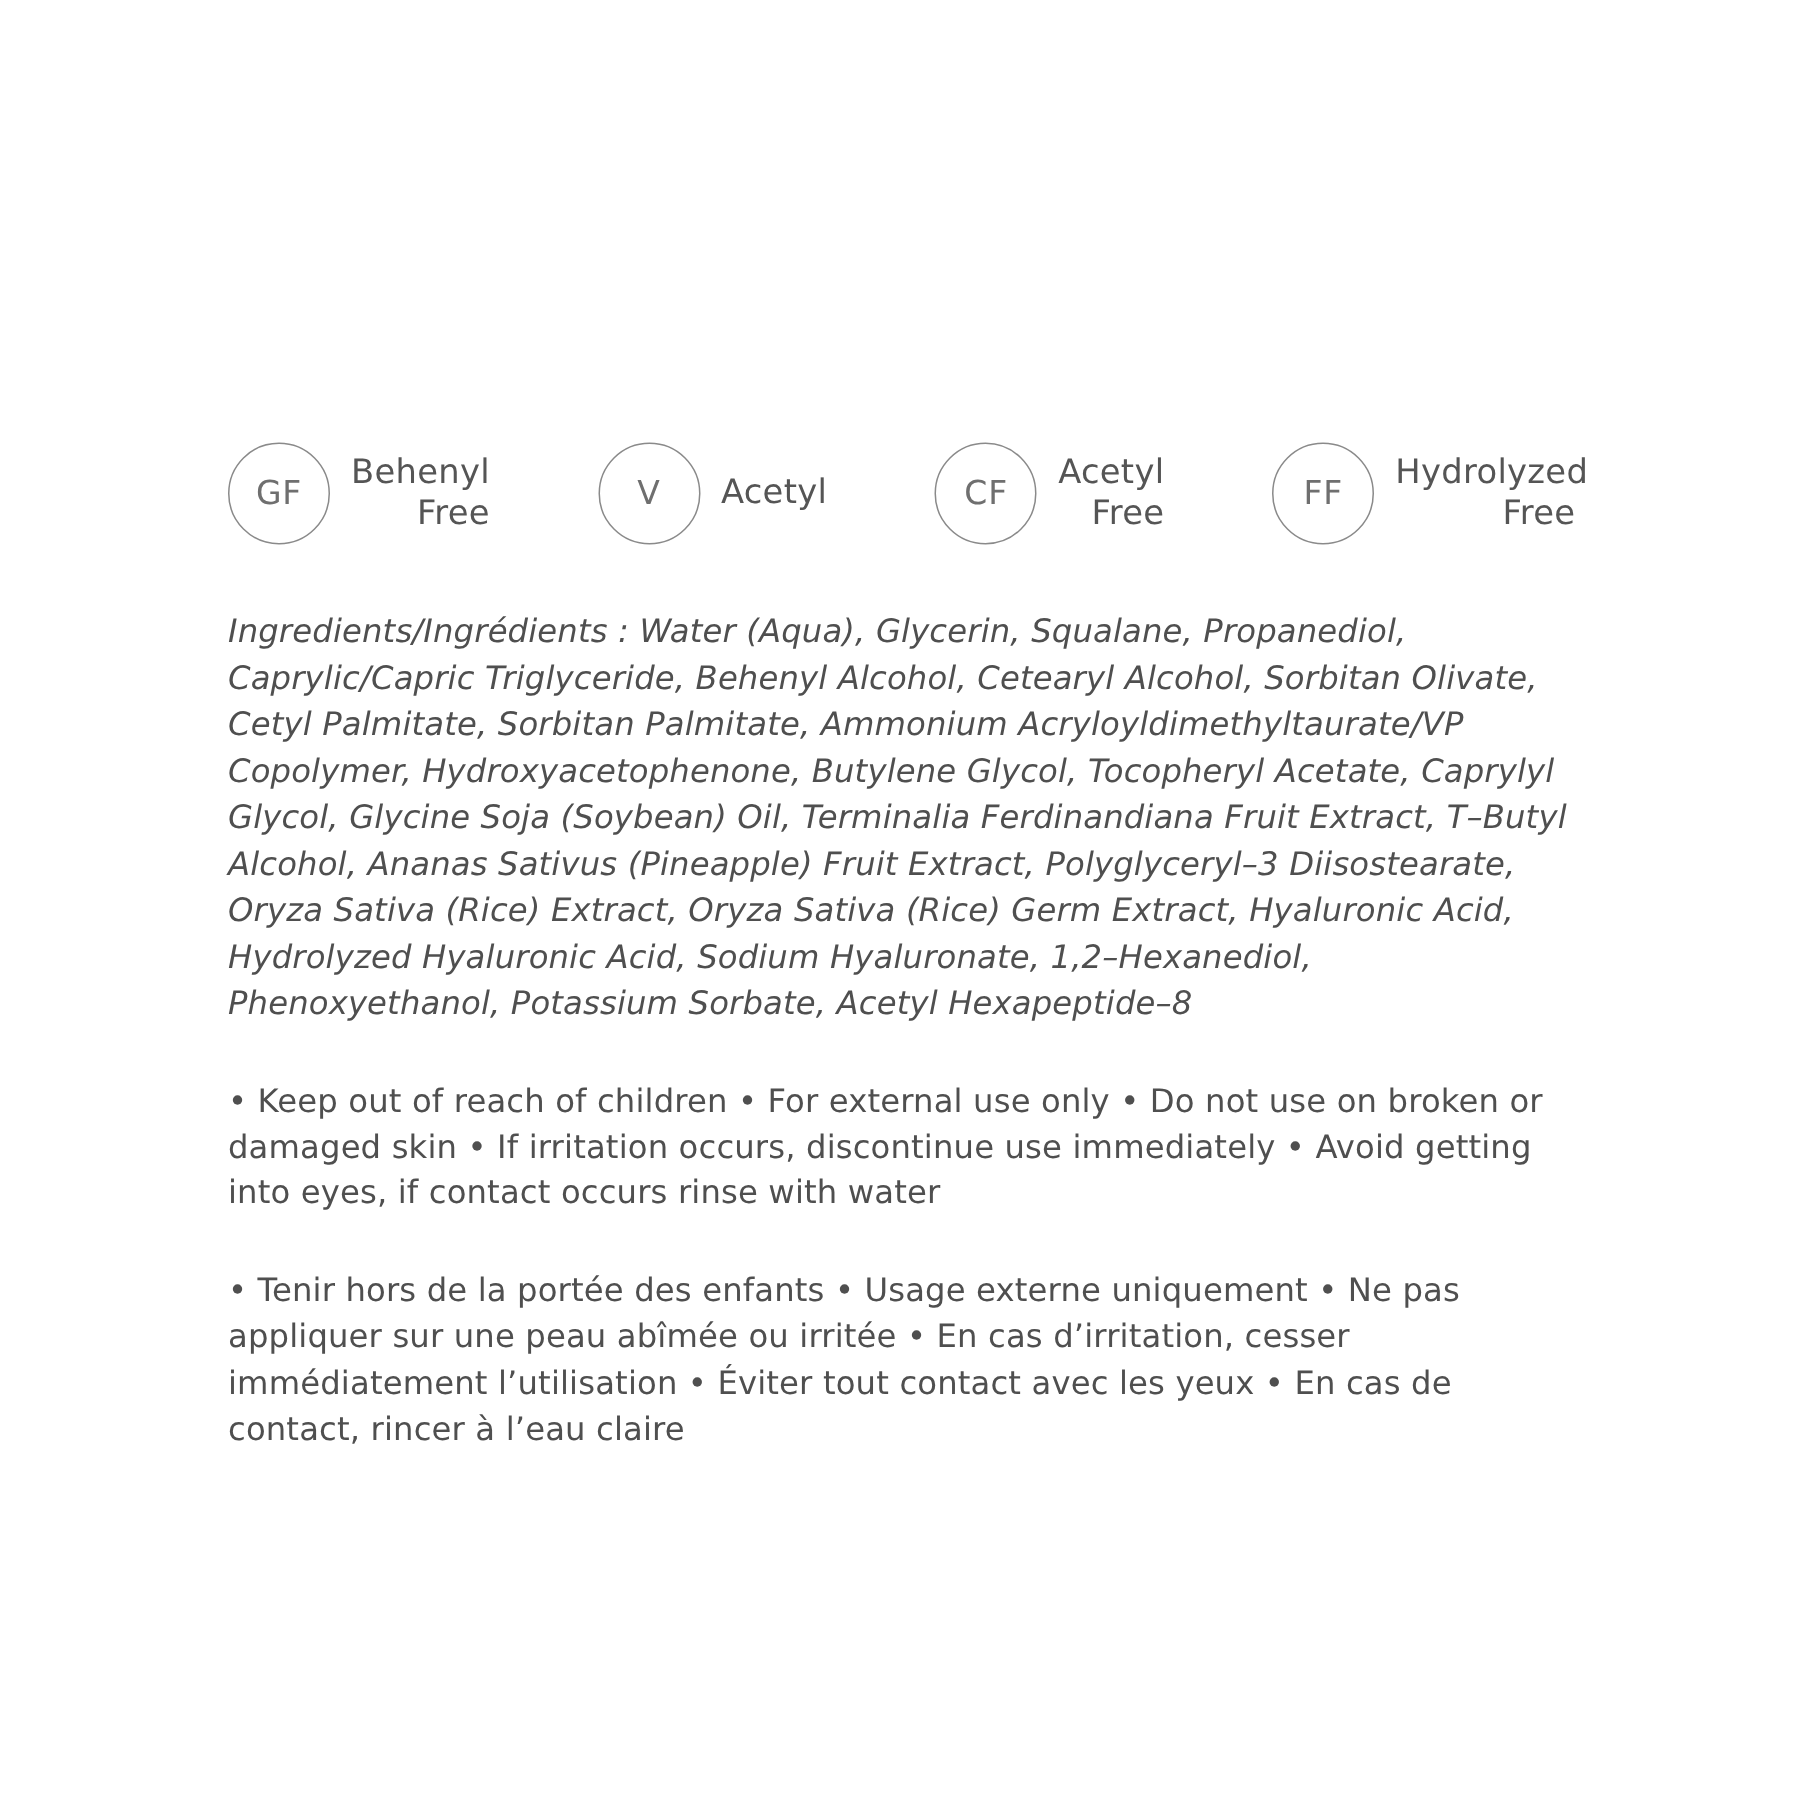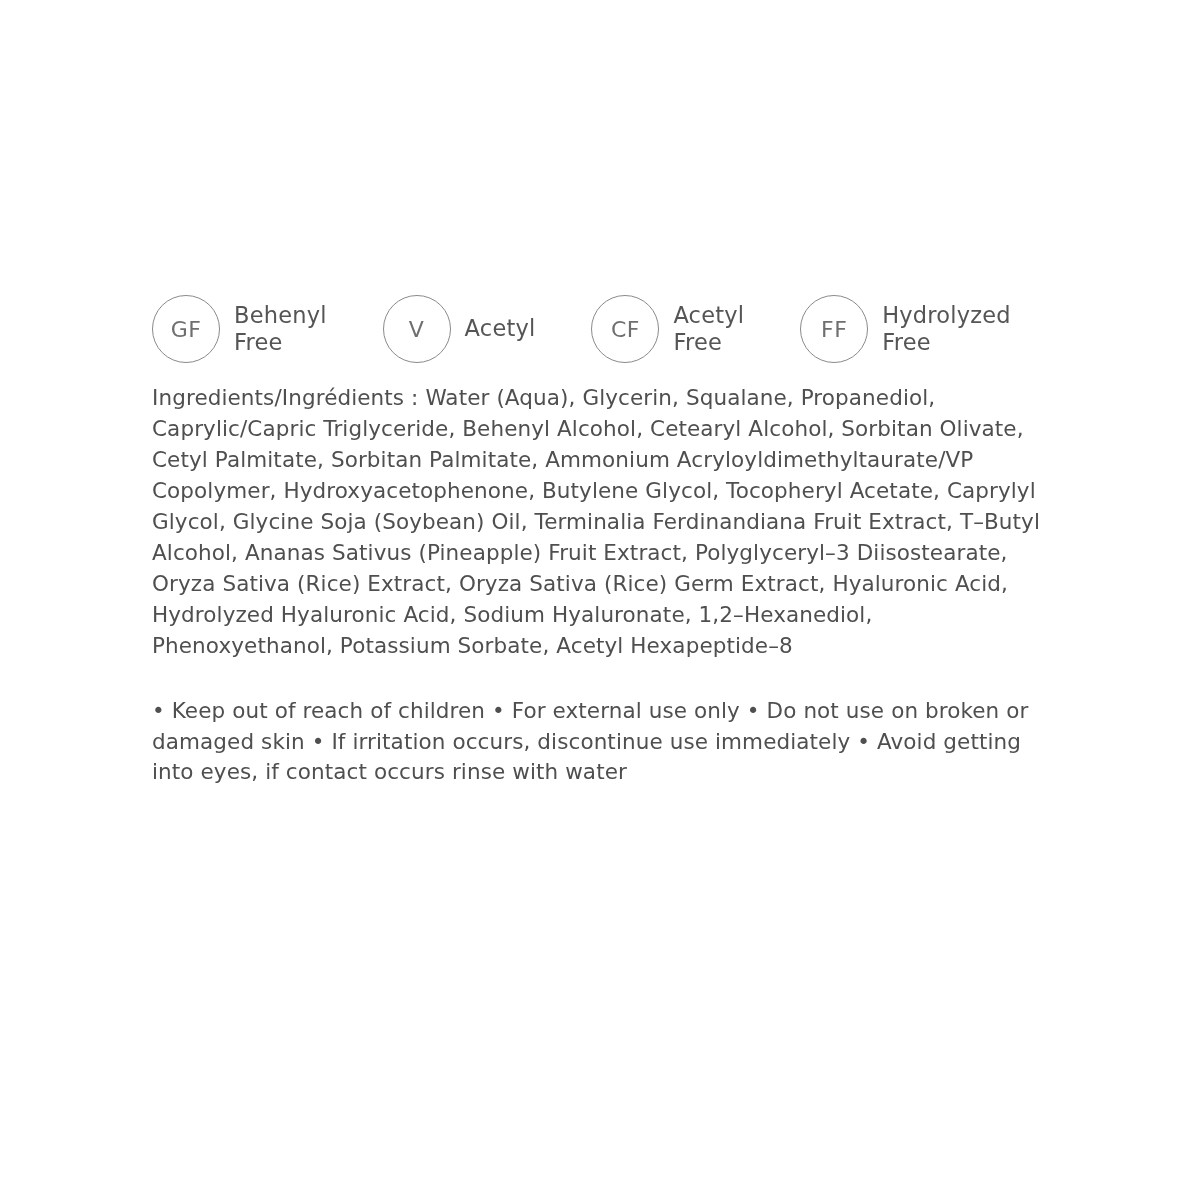"GF" .badges { gap: 0px -> 16px; margin-bottom: 20px -> 44px; text-align: none -> right }
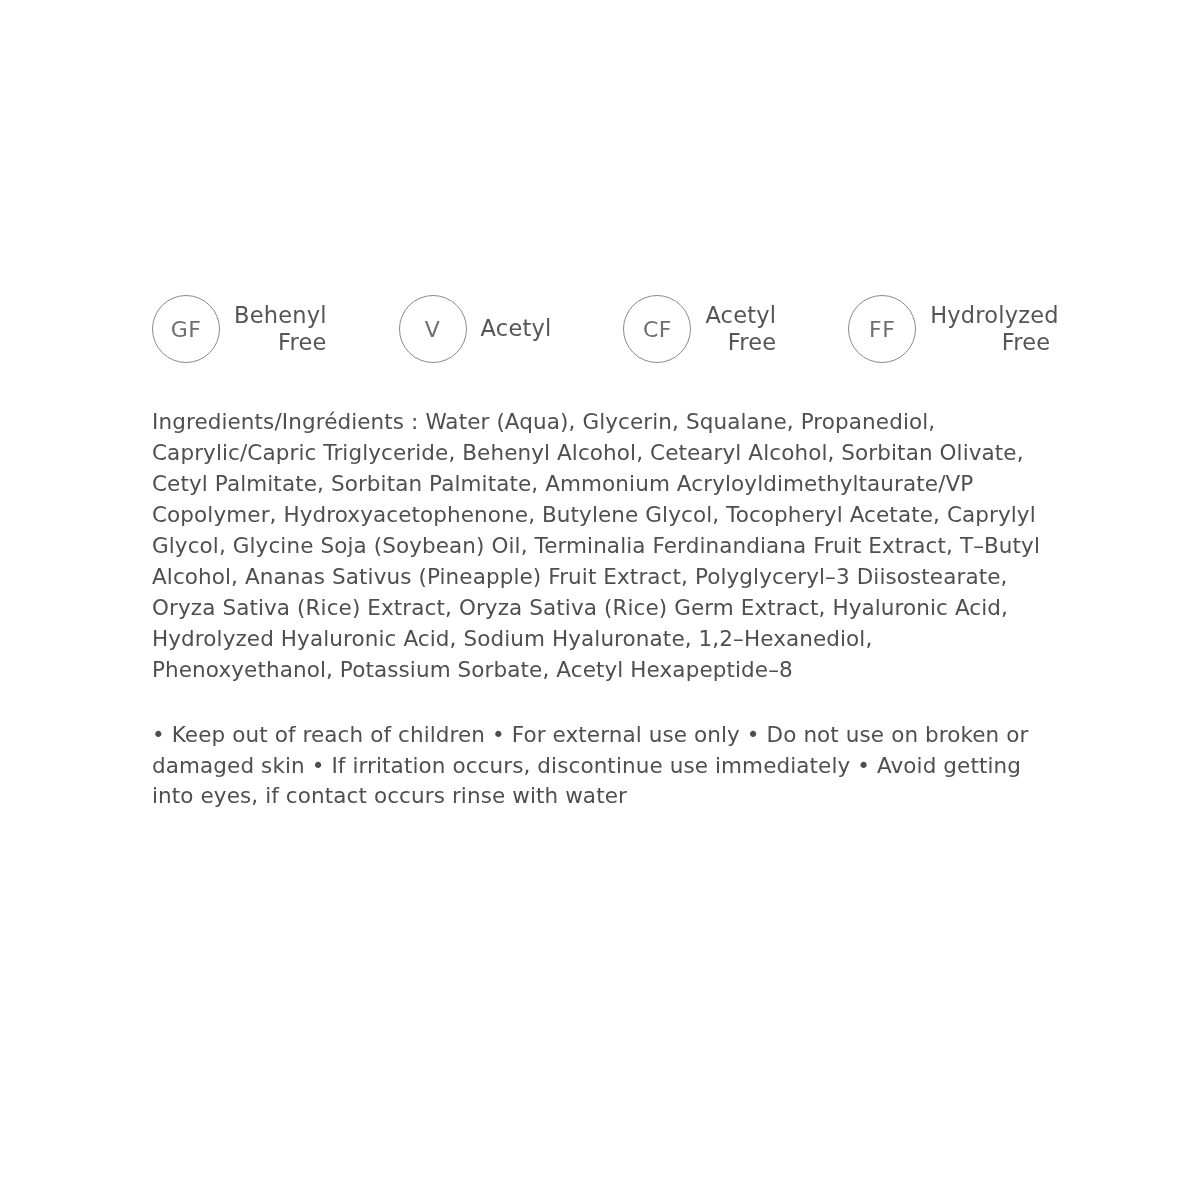"Ingredients/Ingrédients : Water (Aqua)," .para.ingredients { font-style: none -> italic }
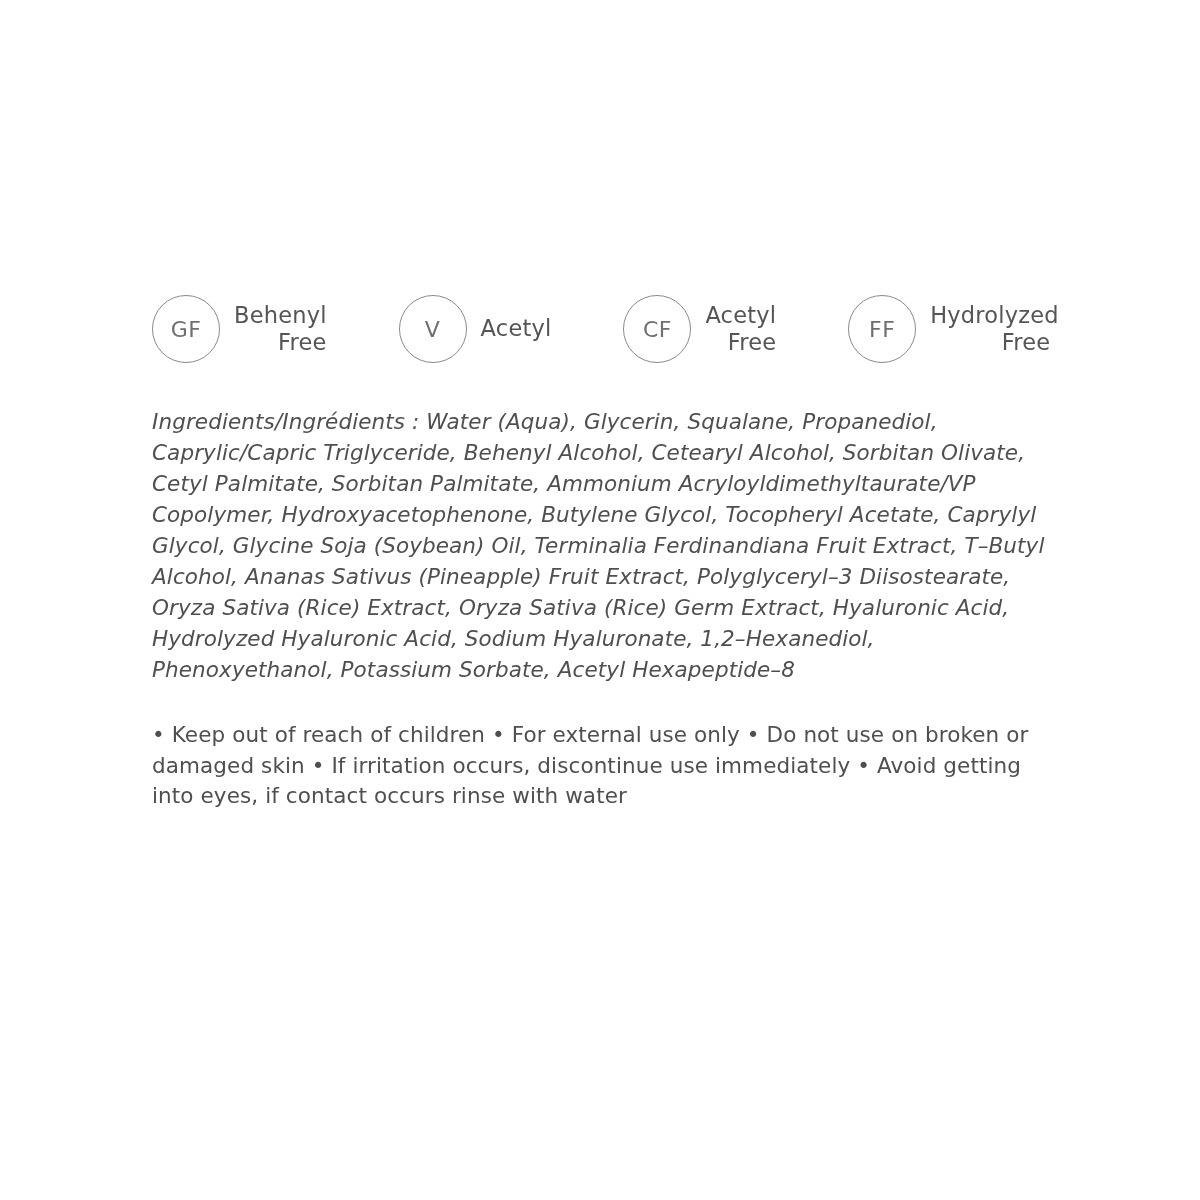"• Tenir hors de la" p.para { html: none -> <p>• Tenir hors de la portée des enfants • Usage externe uniquement • Ne pas appliquer sur une peau abîmée ou irritée • En cas d’irritation, cesser immédiatement l’utilisation • Éviter tout contact avec les yeux • En cas de contact, rincer à l’eau claire</p> }
